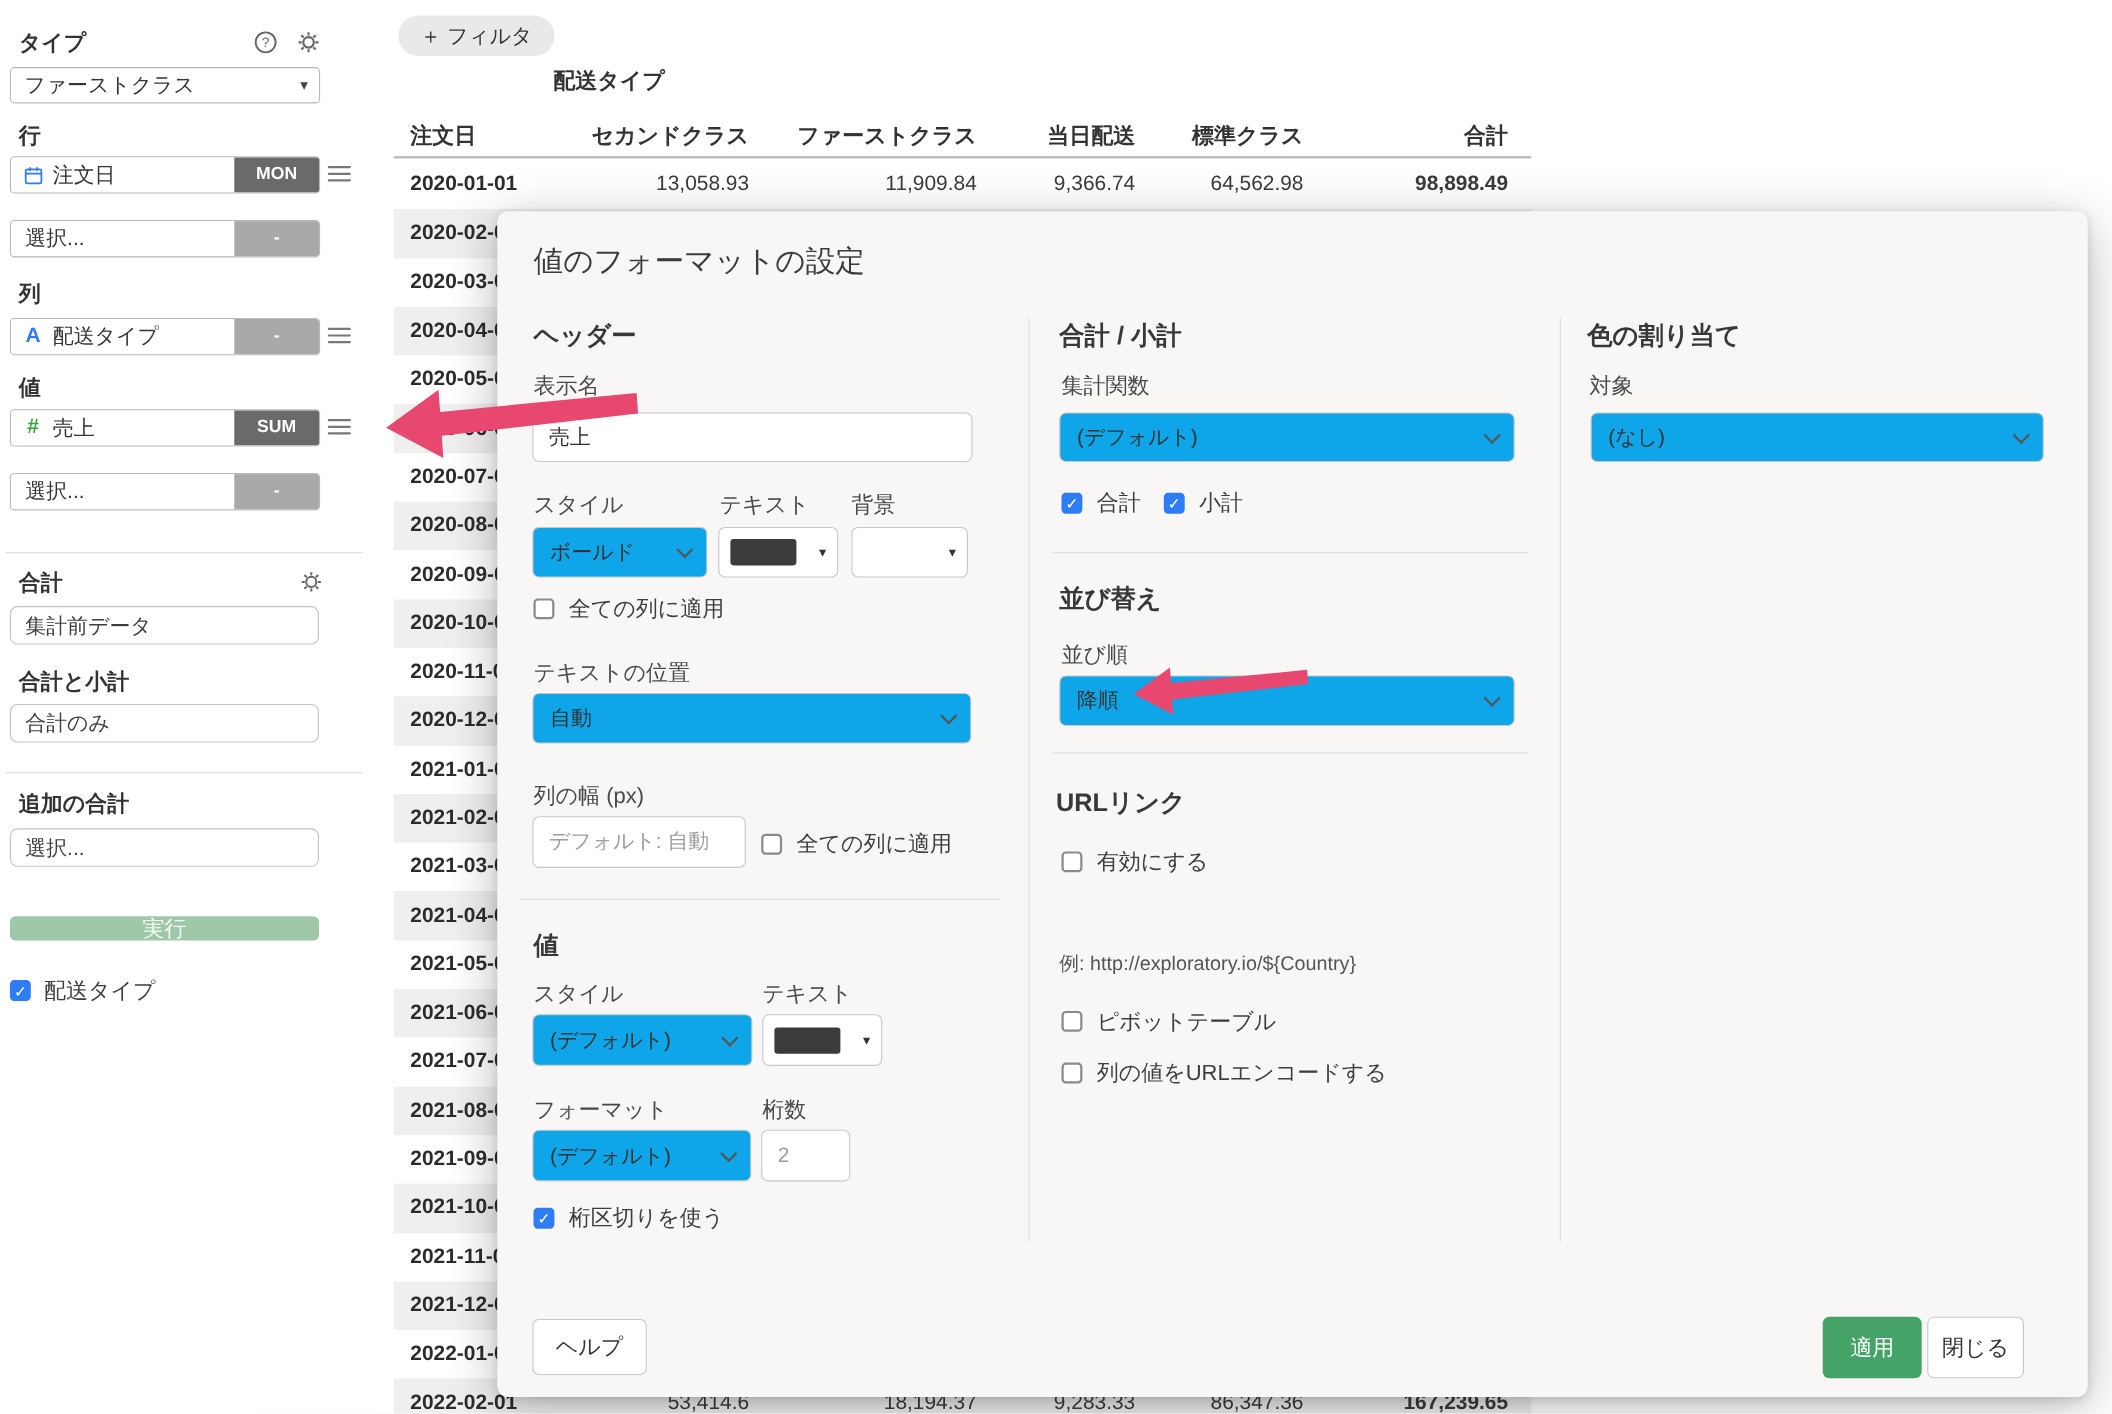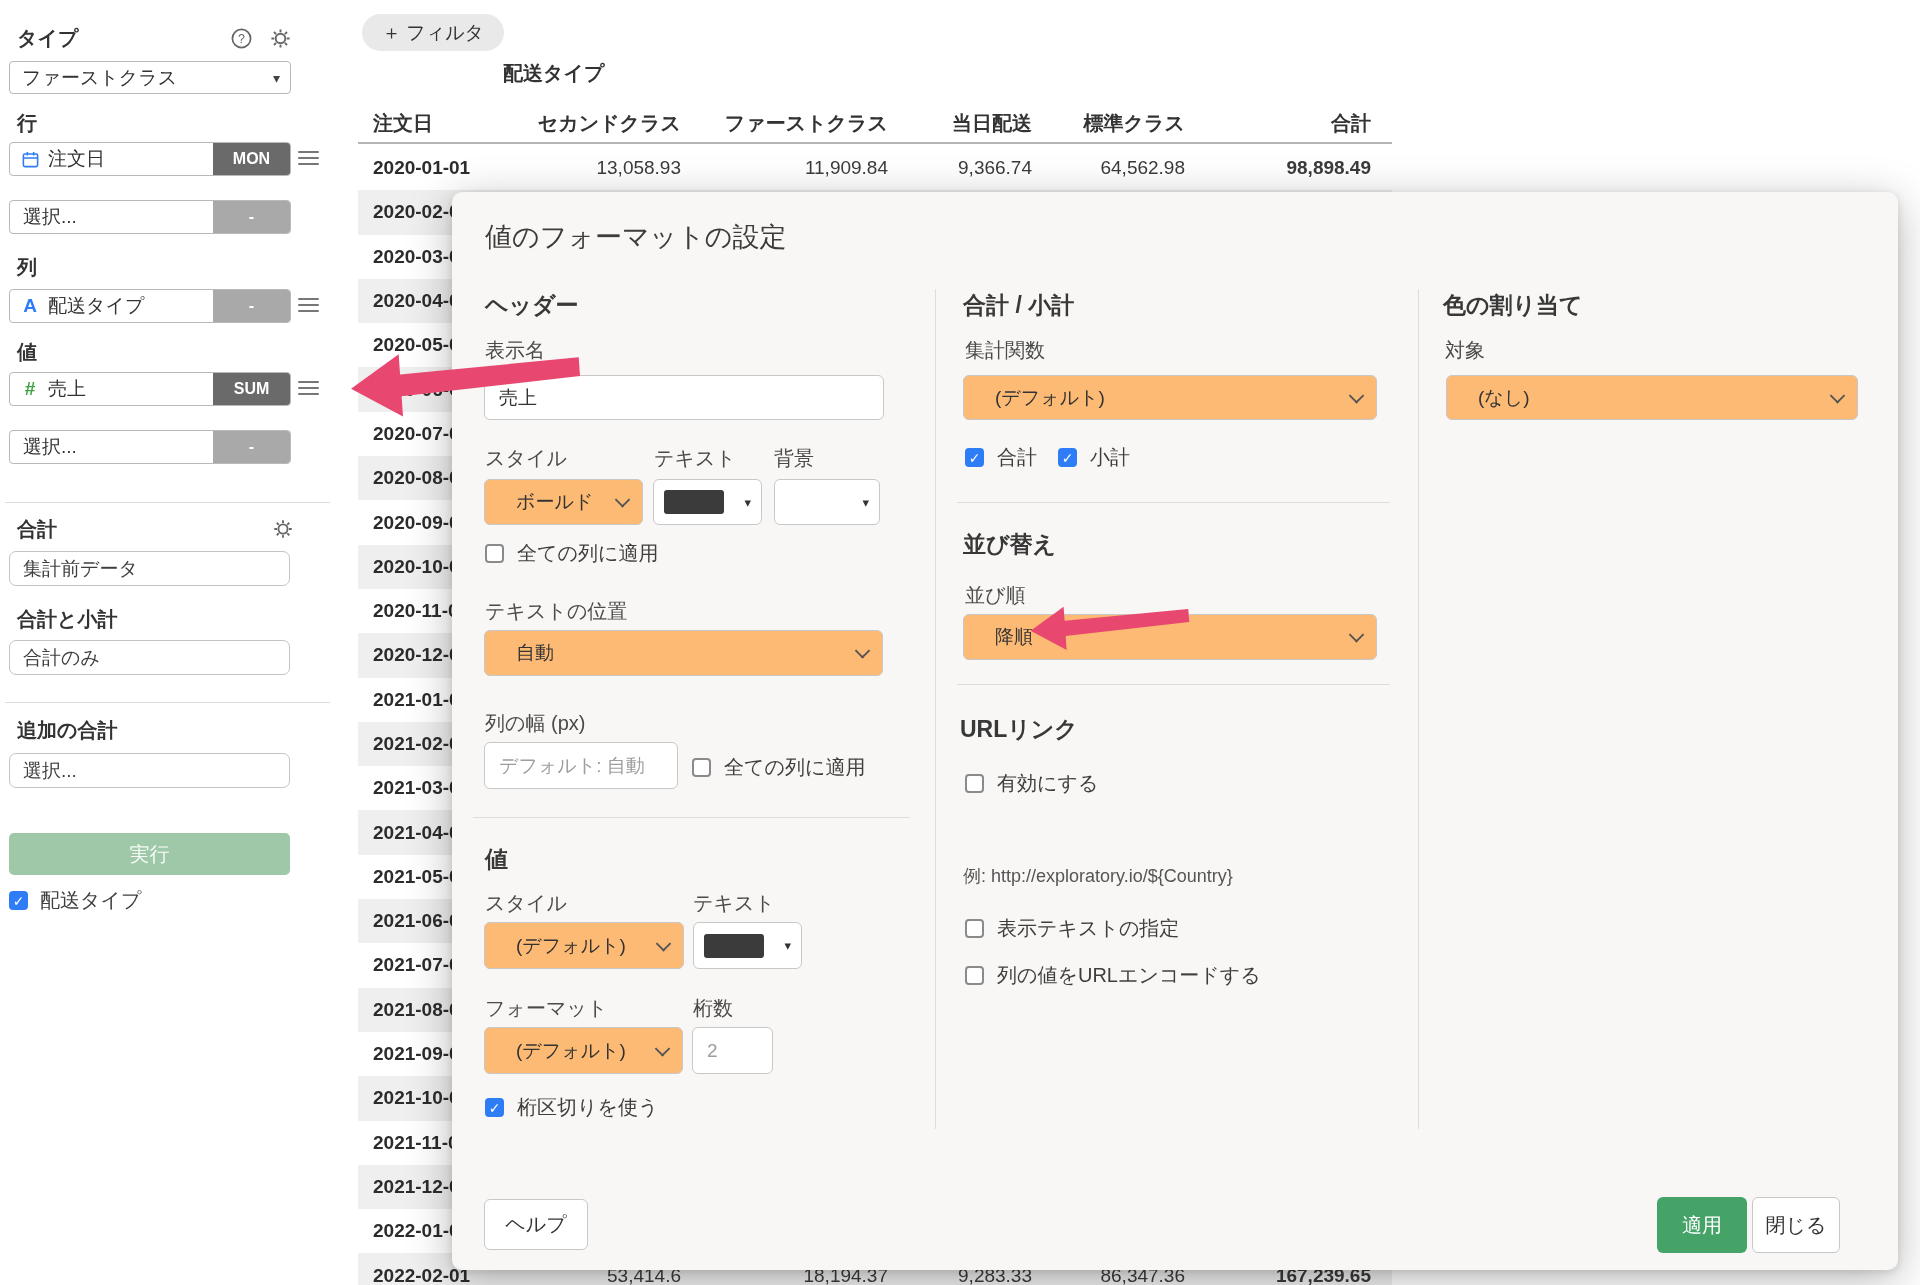"(デフォルト)" .m-select { background: #fdba74 -> #0ea5e9; padding-left: 31px -> 15px }
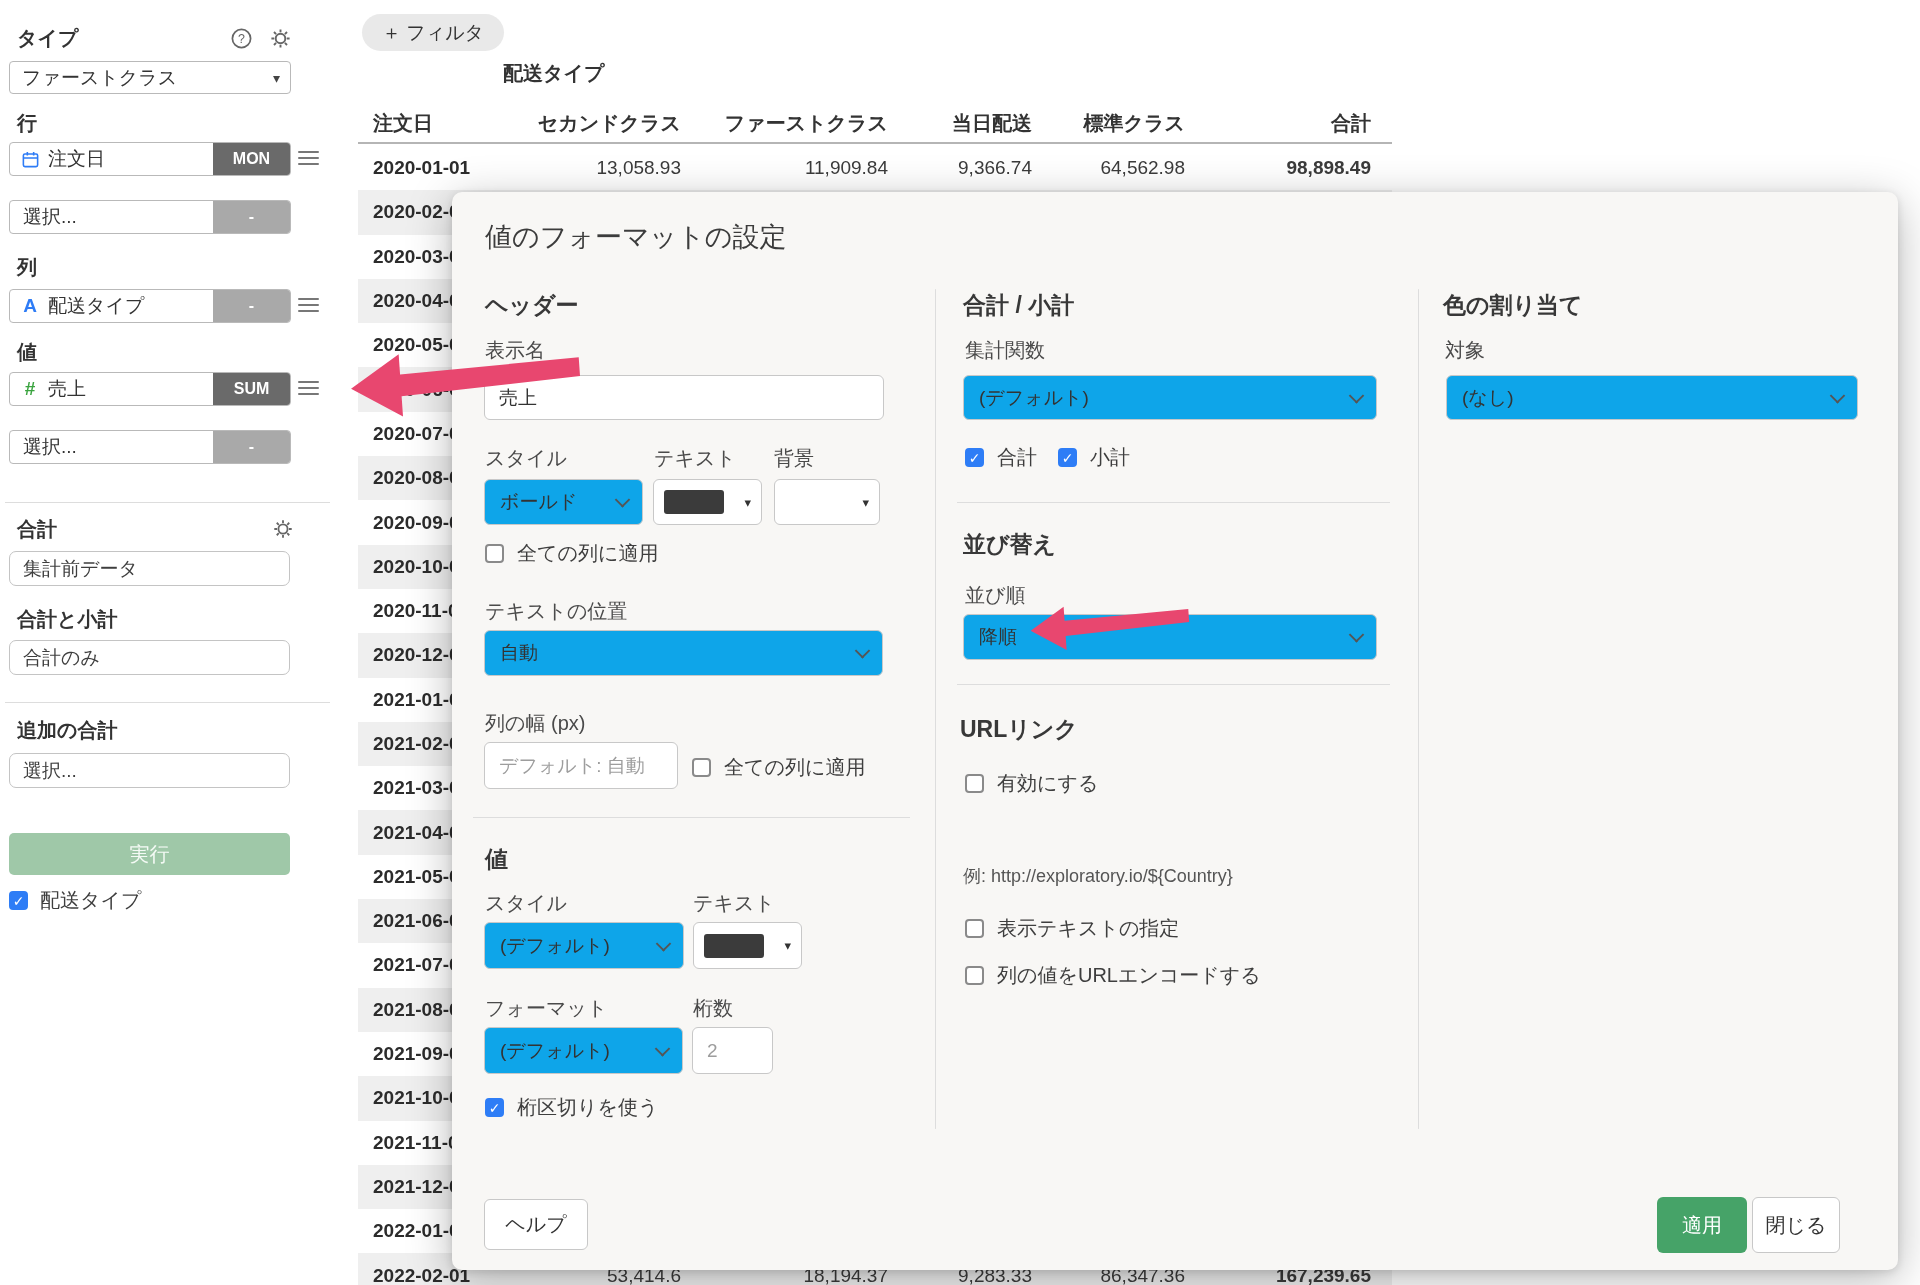"実行" .run-btn { height: 42px -> 22px }
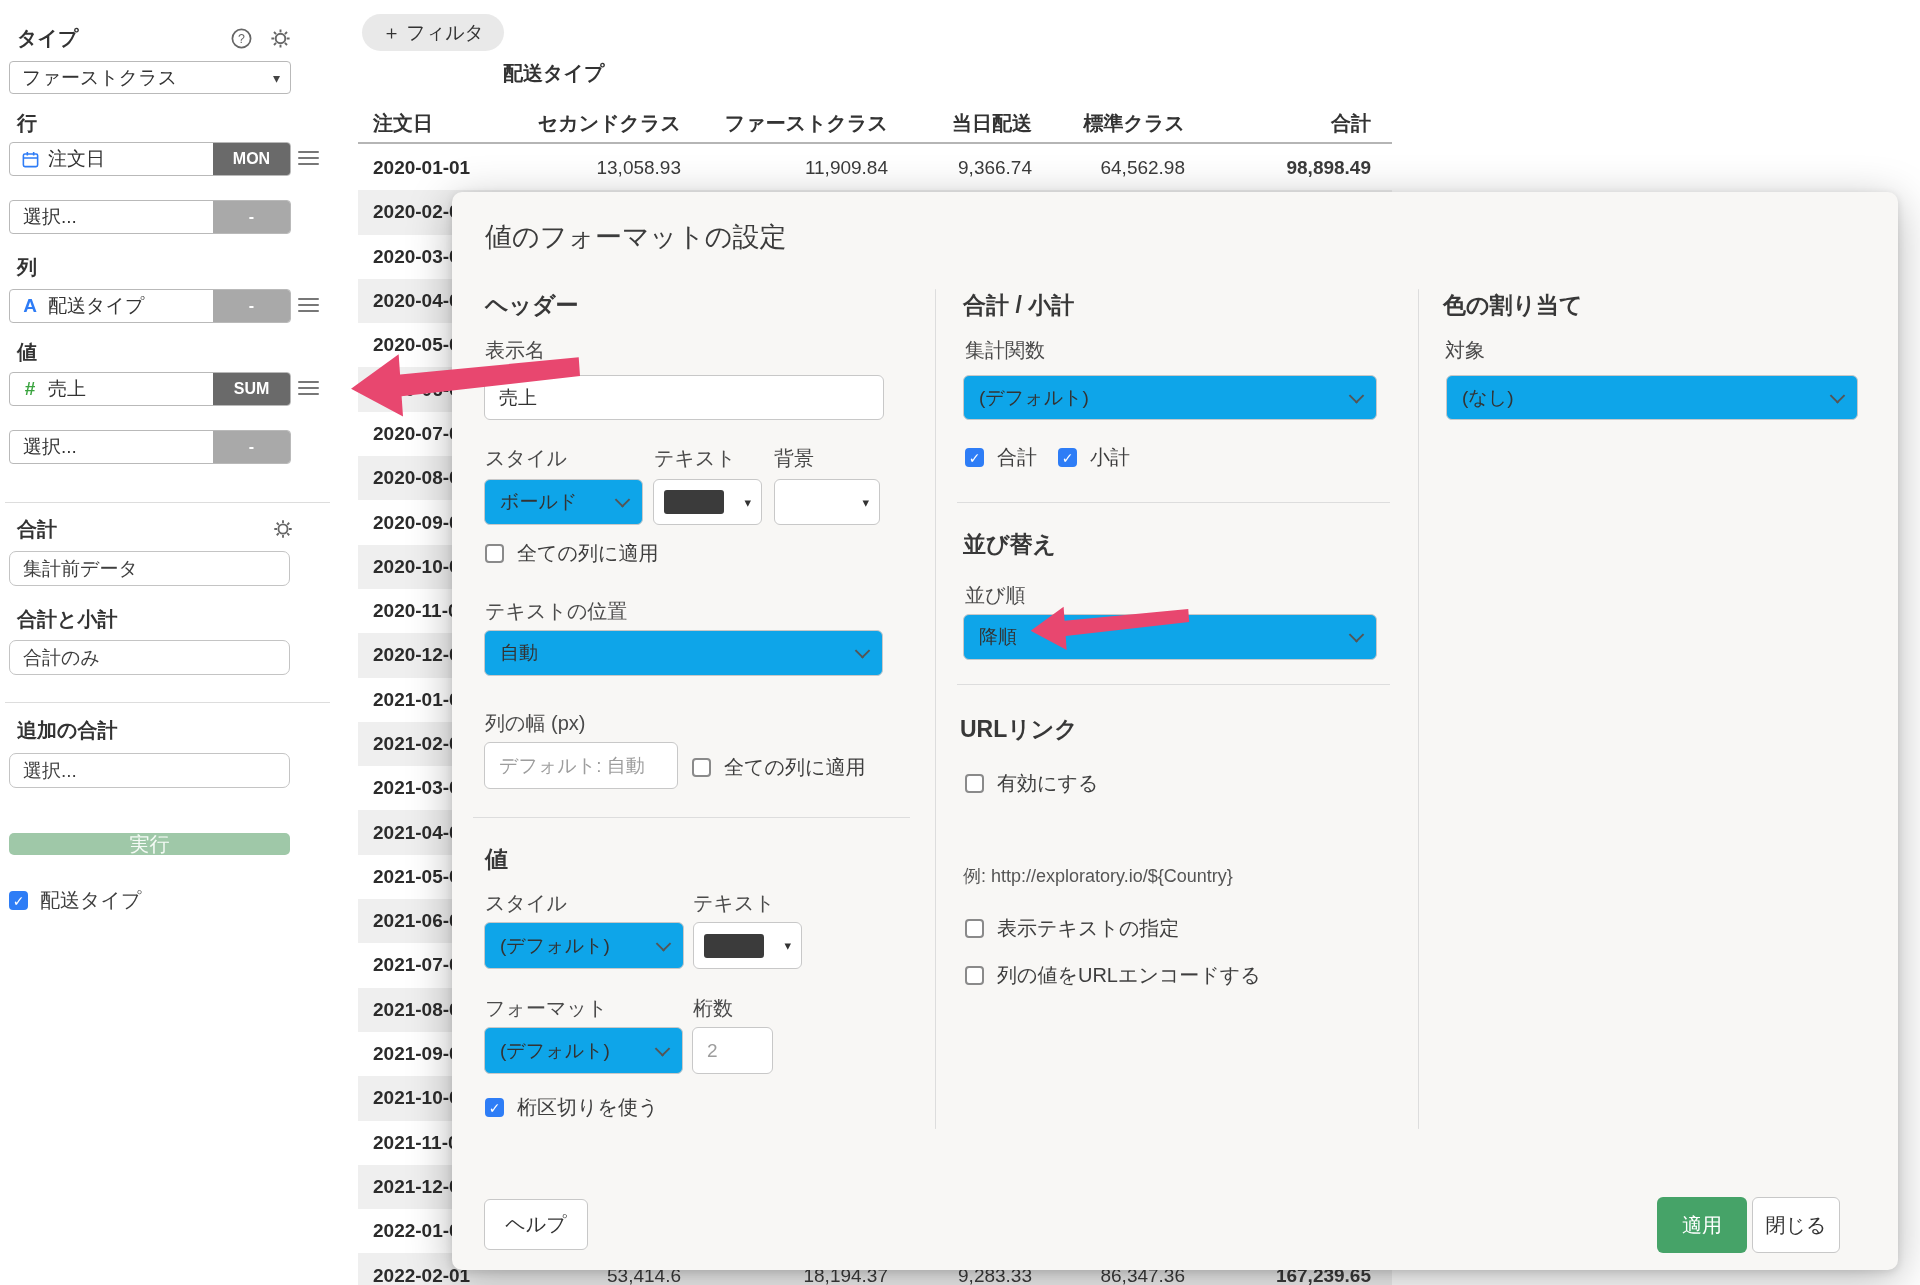"表示テキストの指定" span { text: 表示テキストの指定 -> ピボットテーブル }
